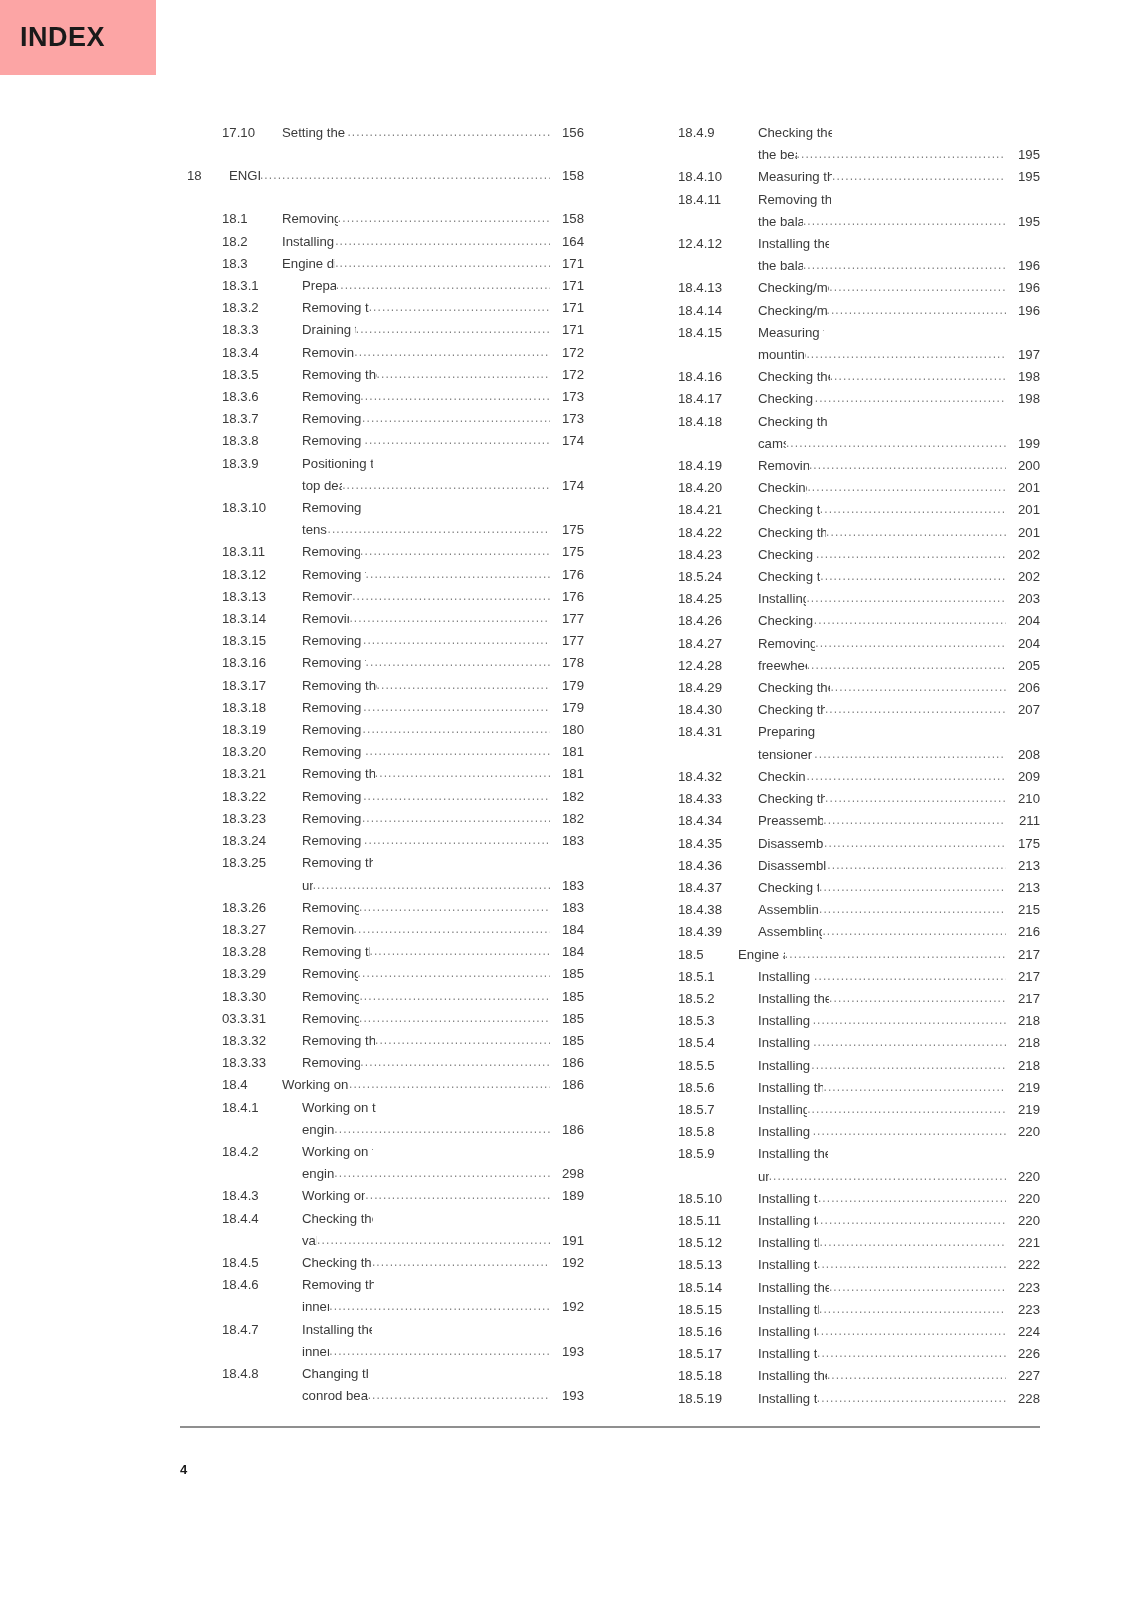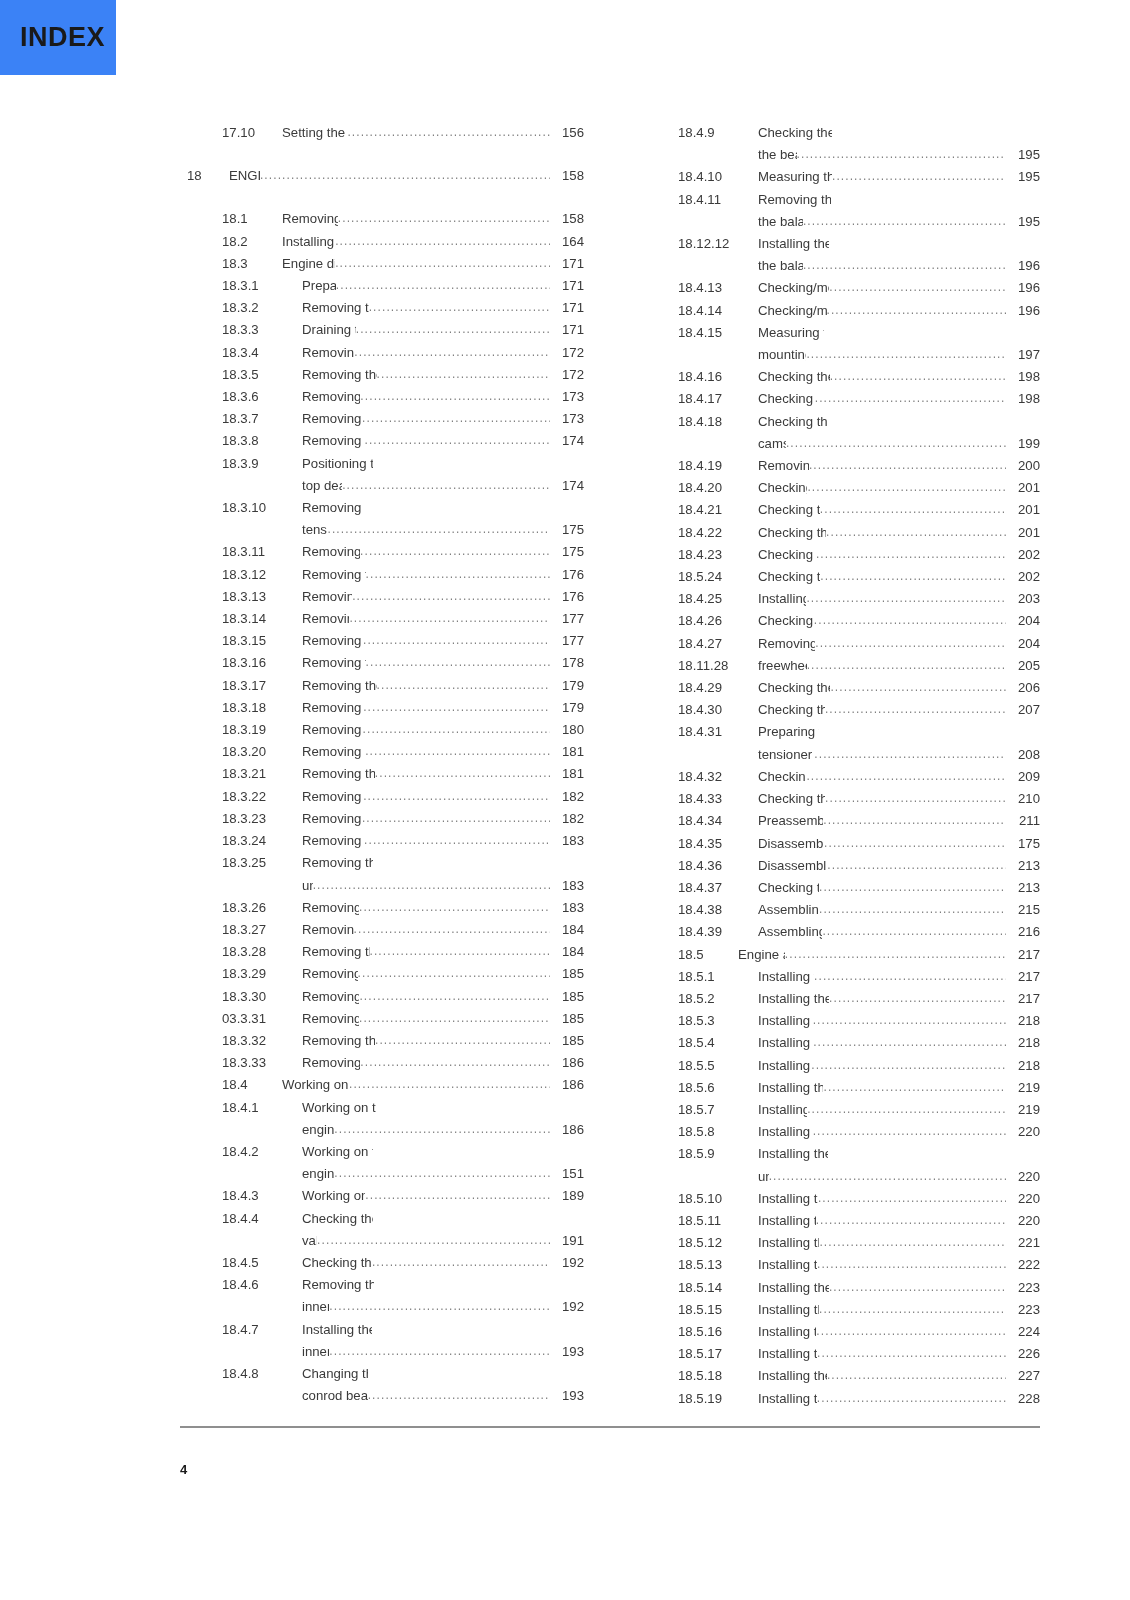"INDEX" .header-banner { background: #3b82f6 -> #fca5a5; width: 116px -> 156px }
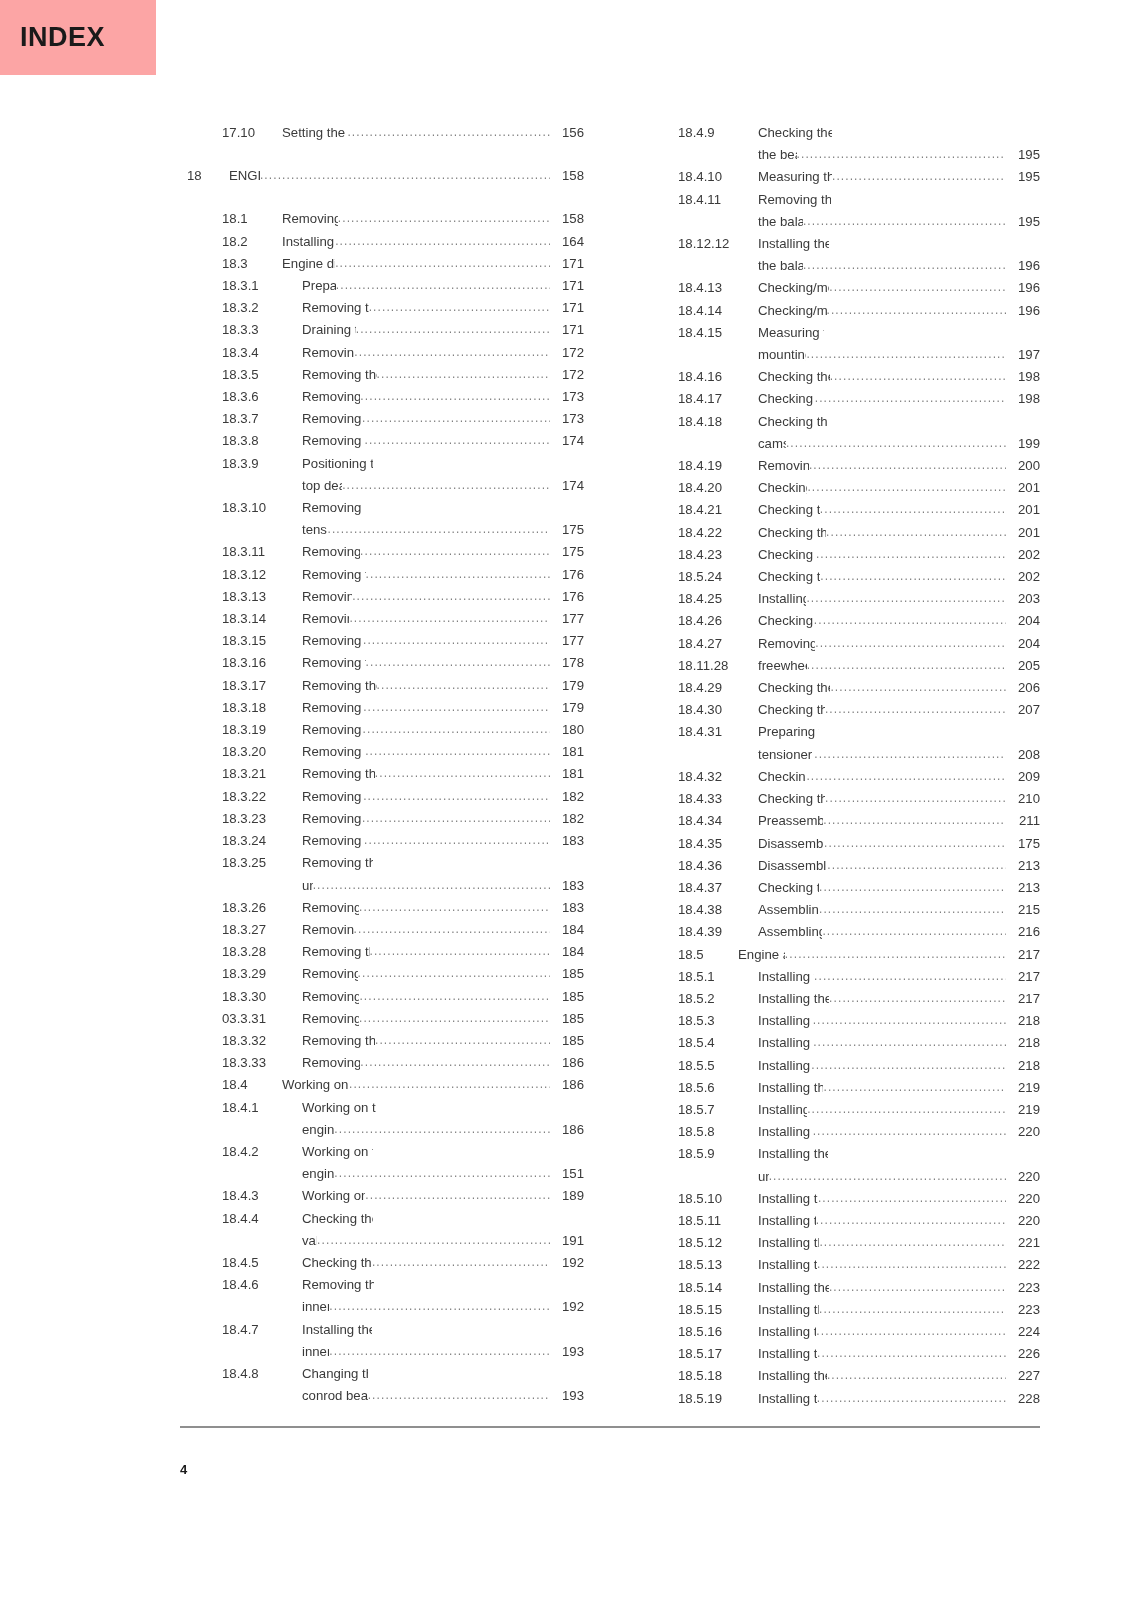"18.12.12" span.num { text: 18.12.12 -> 12.4.12 }
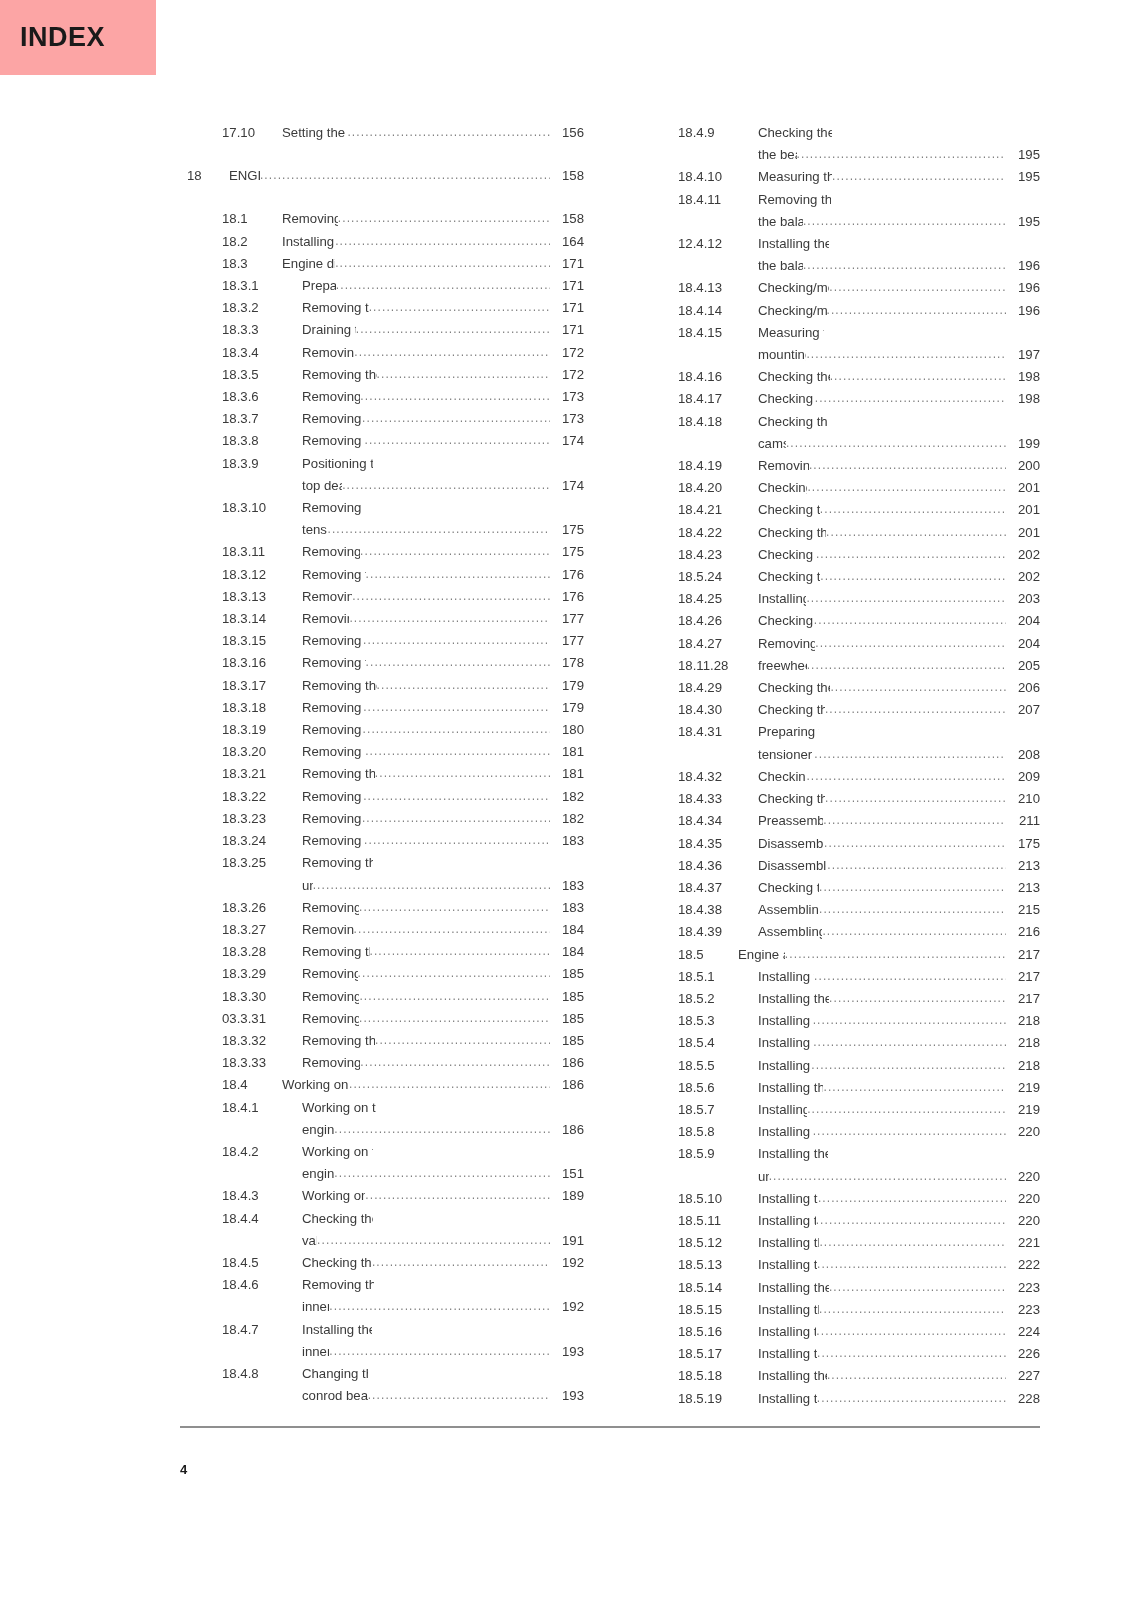"18.11.28" span.num { text: 18.11.28 -> 12.4.28 }
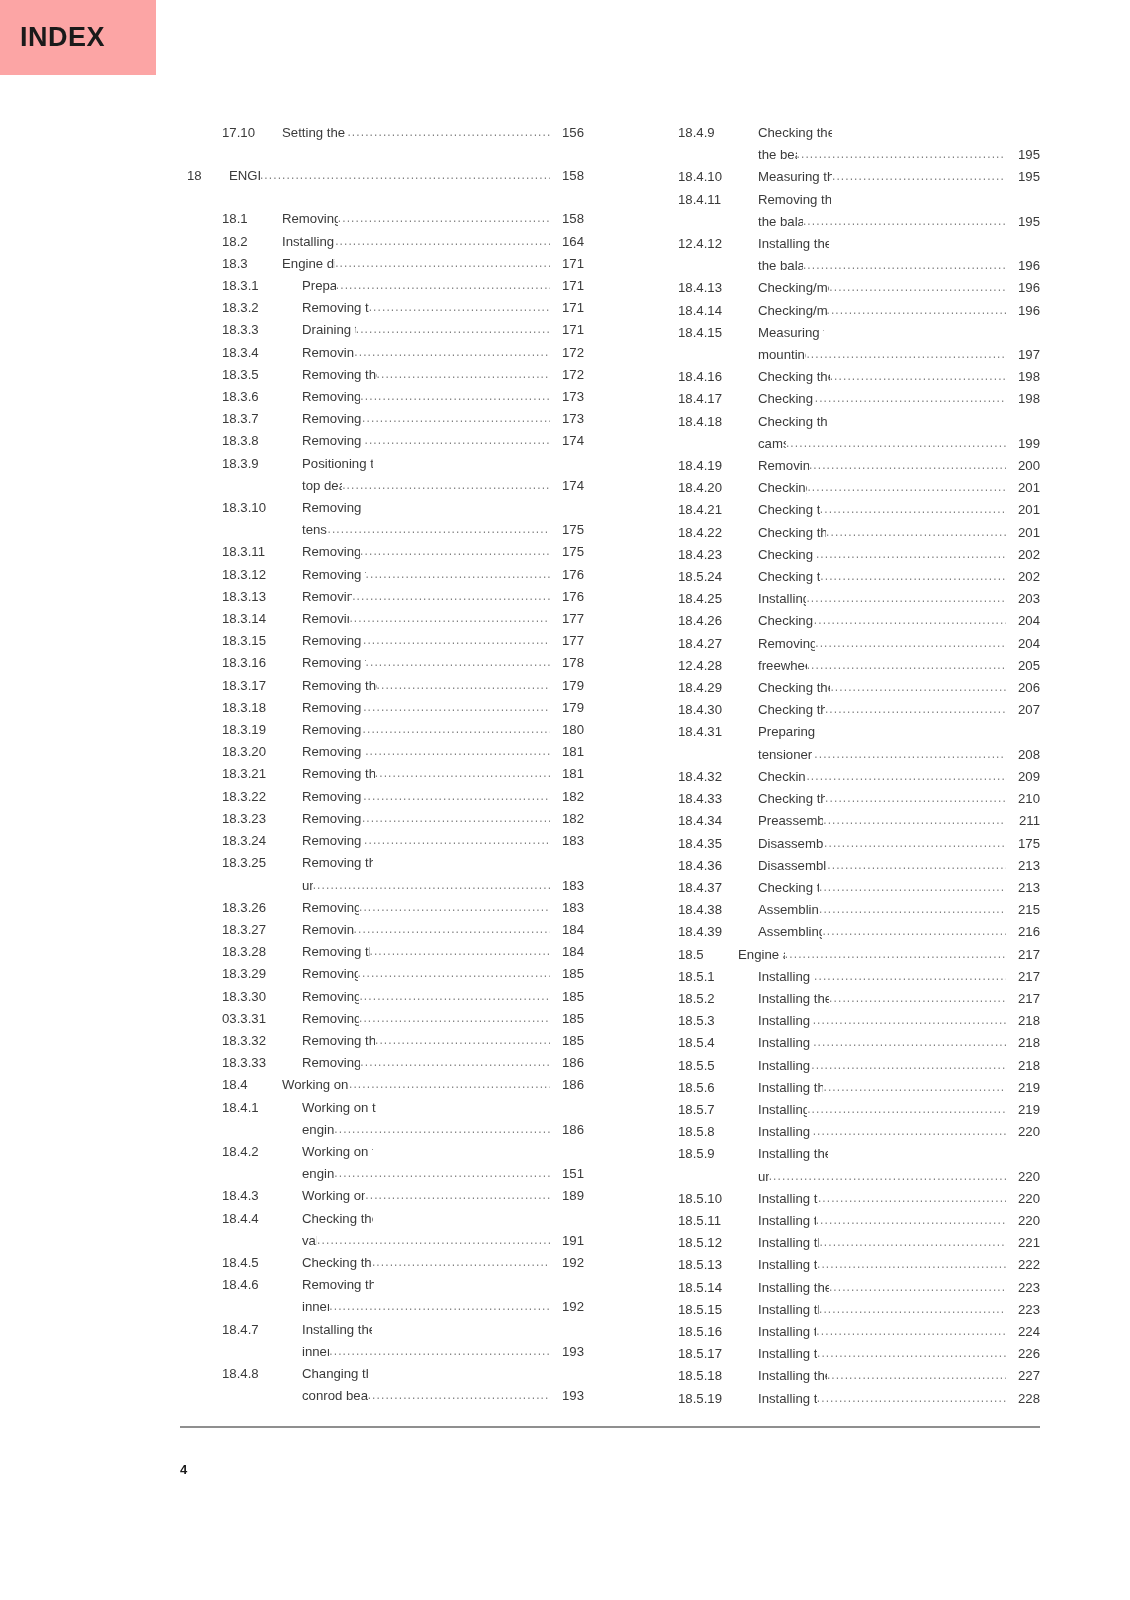"151" span.page { text: 151 -> 298 }
